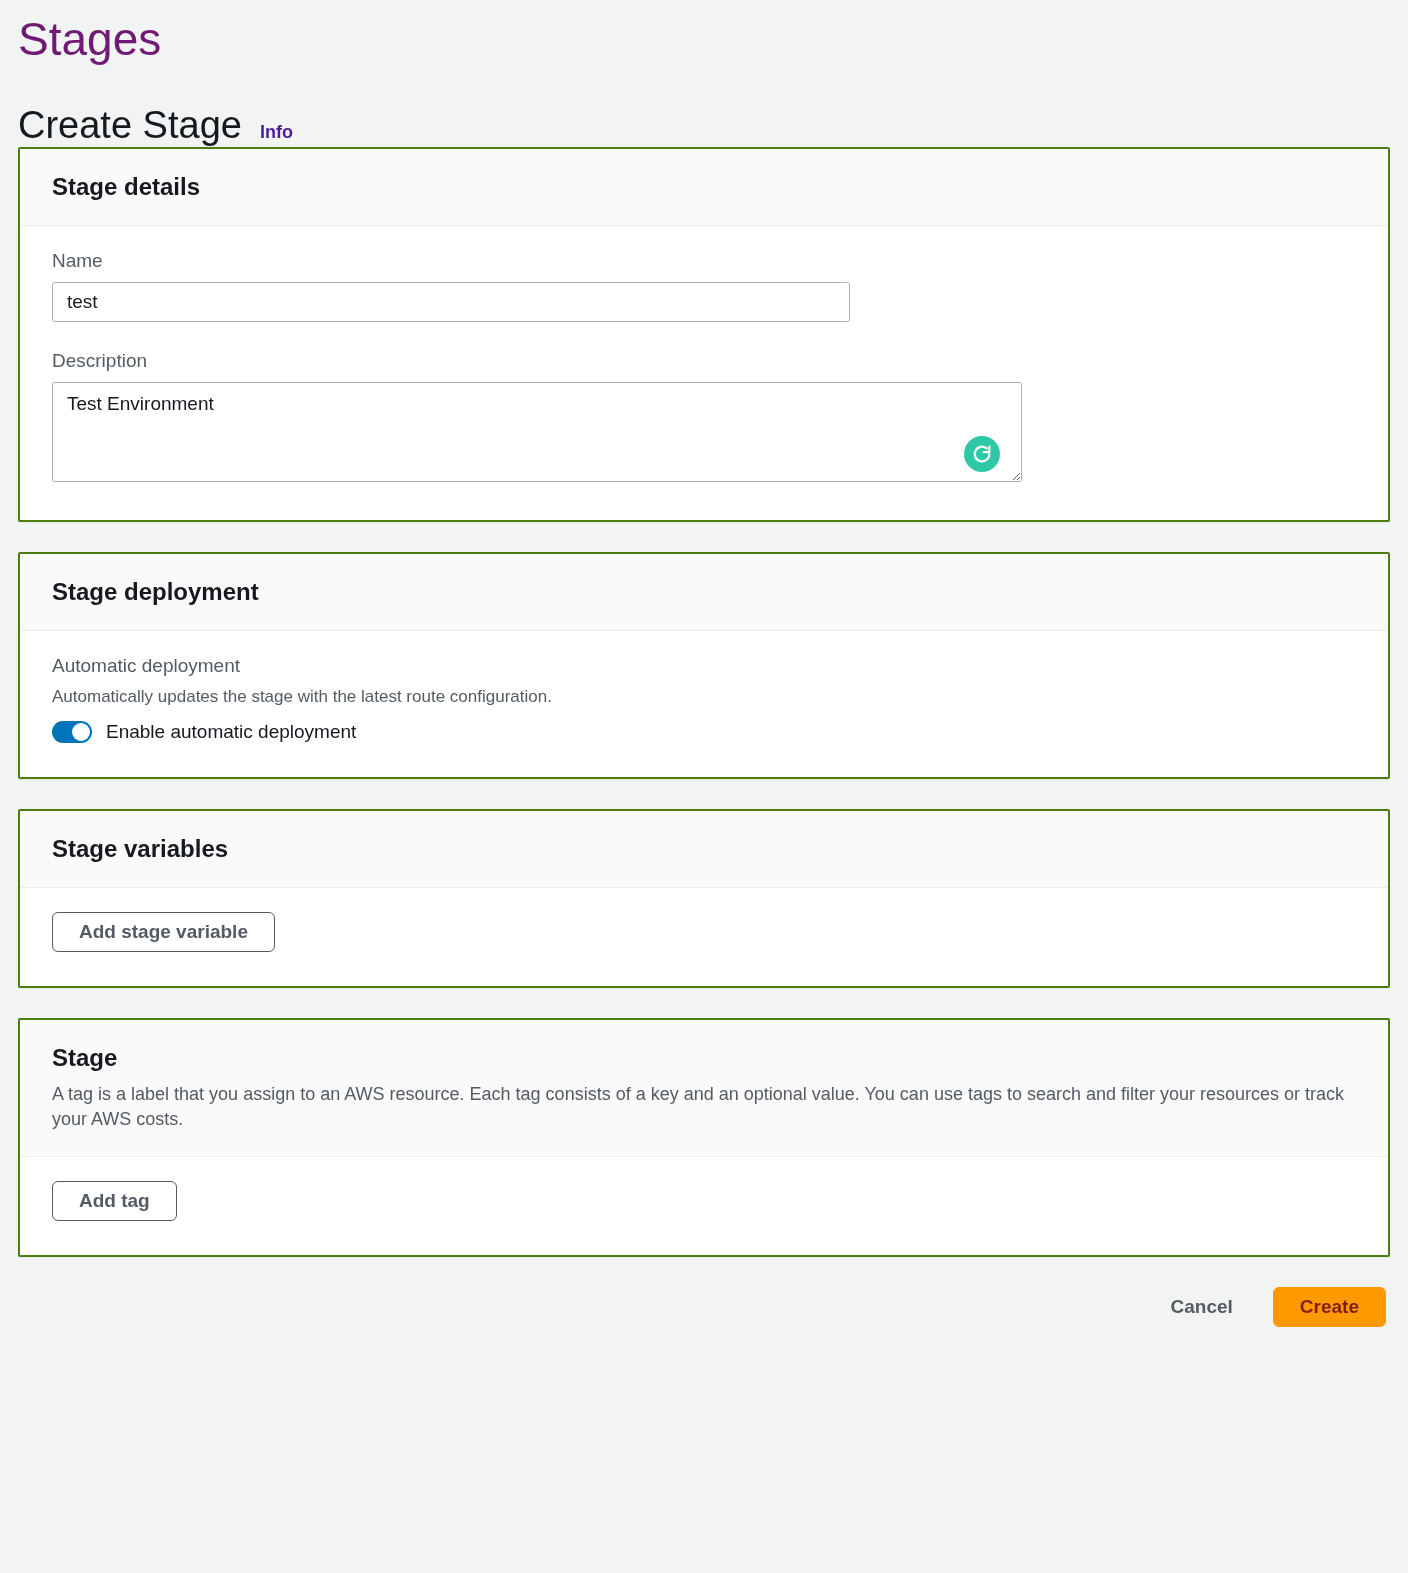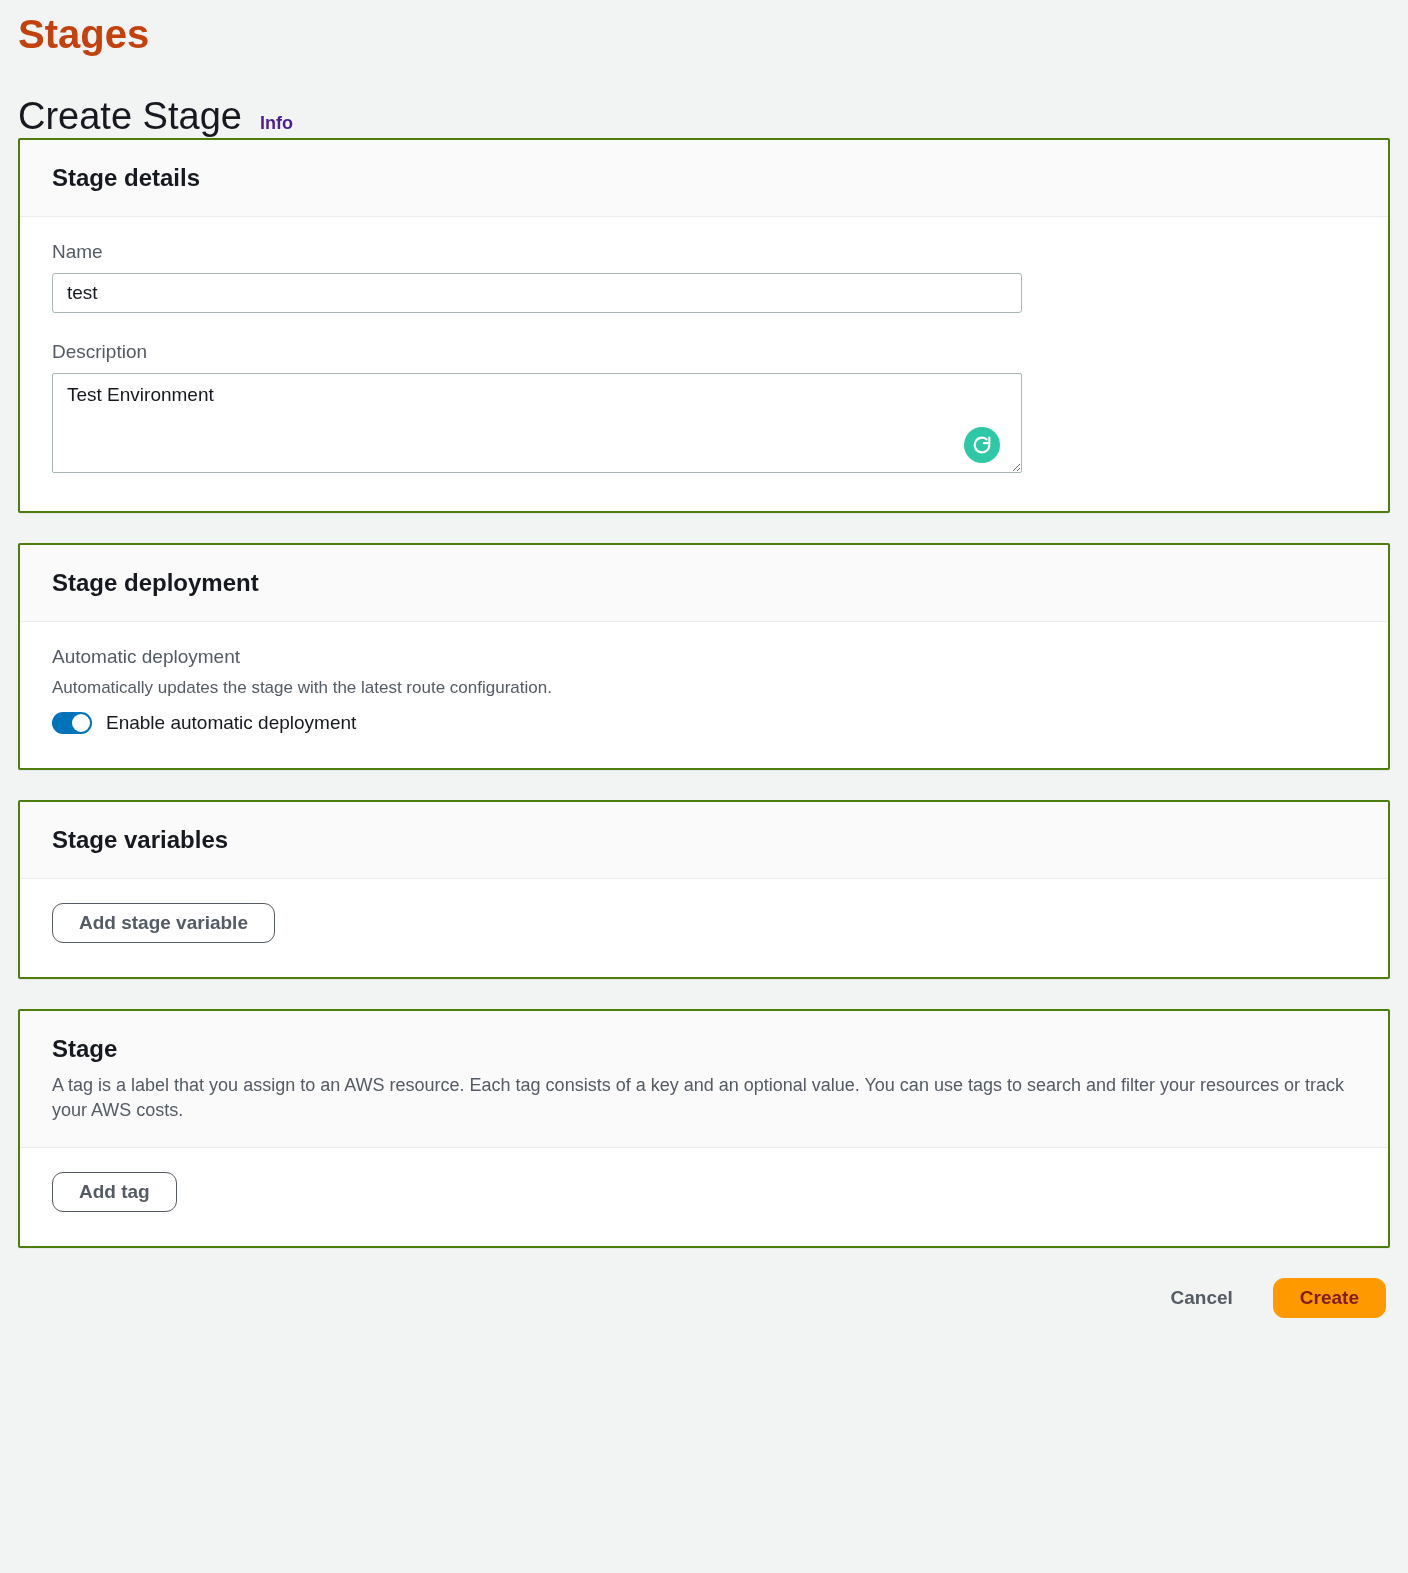"Stages" .top-heading { color: #c2410c -> #701a75; font-size: 40px -> 46px; font-weight: 700 -> 400 }
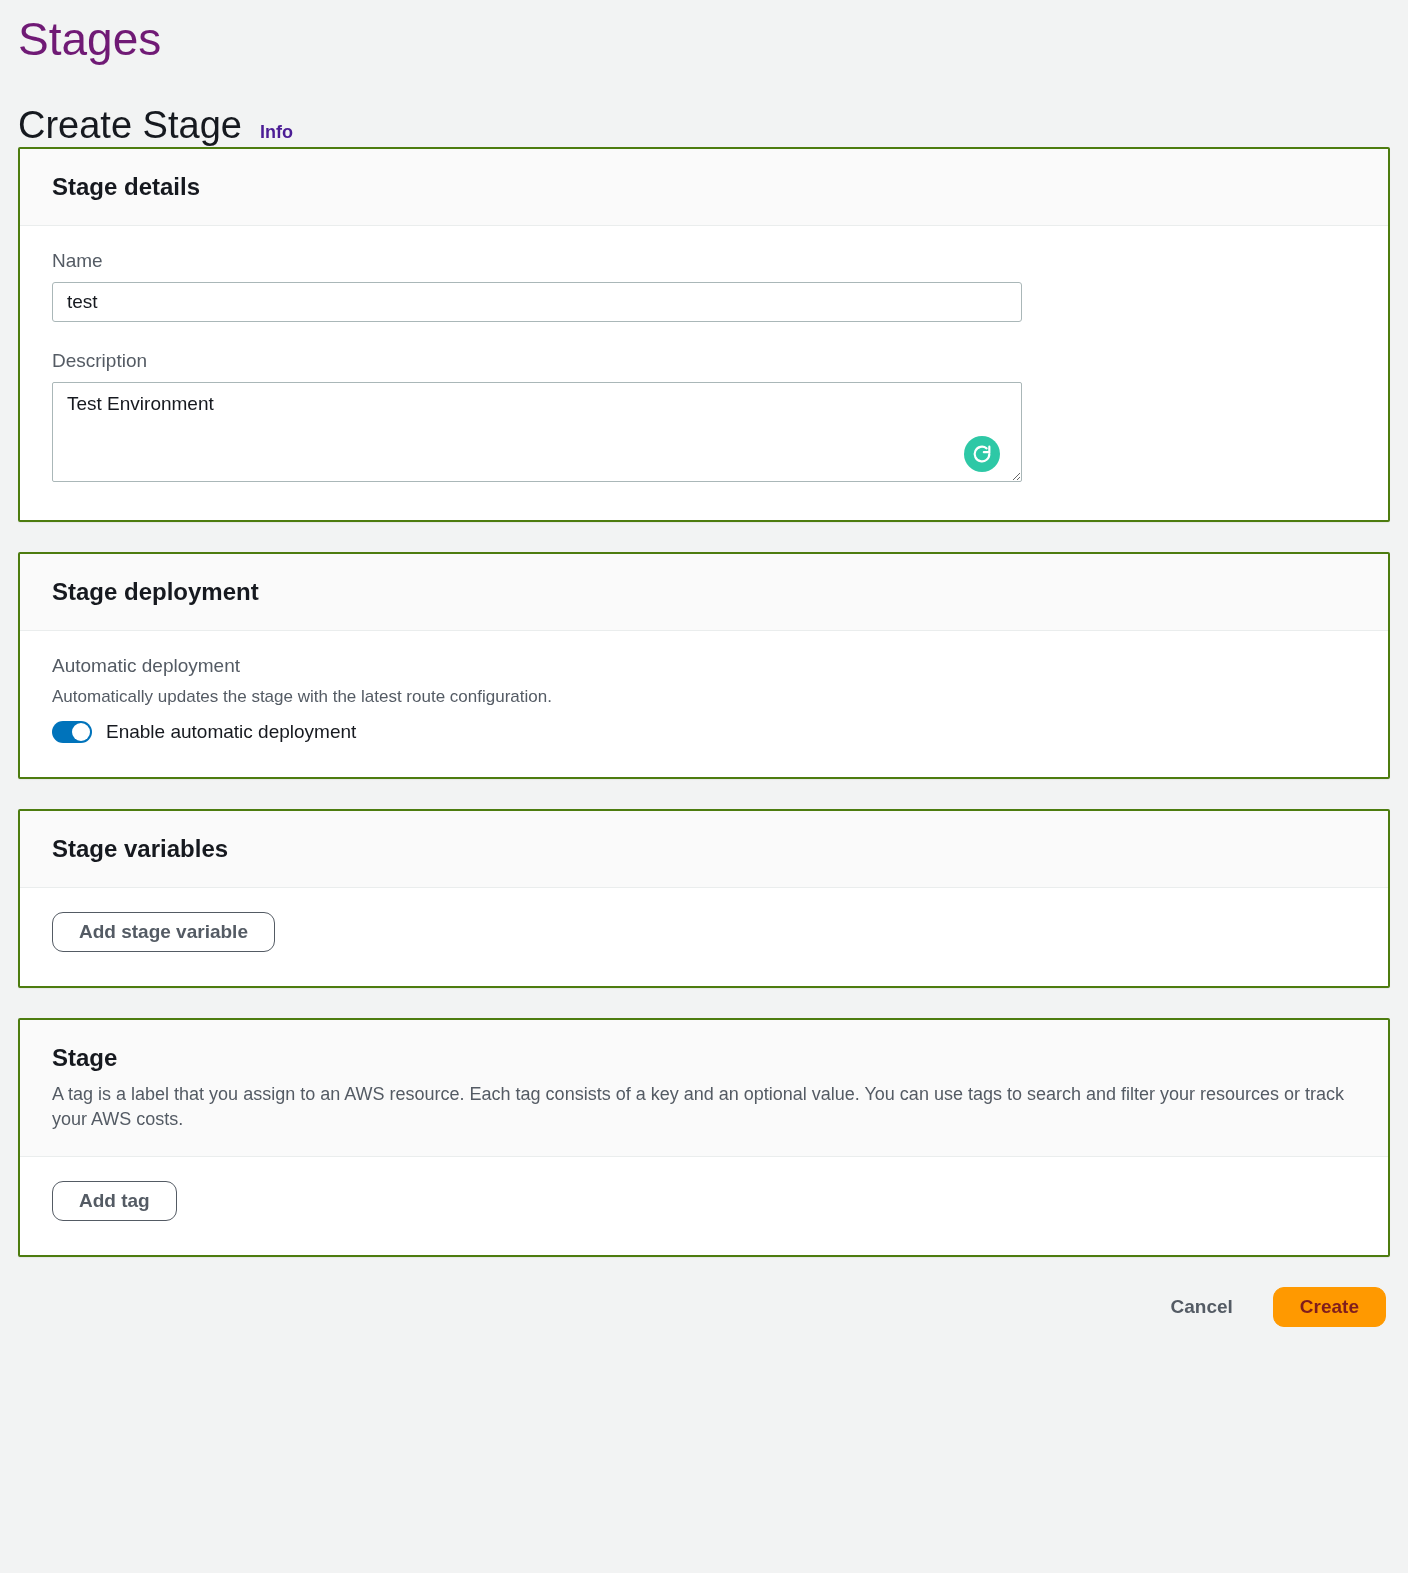"test" input[type=text].text-input { width: 970px -> 798px }
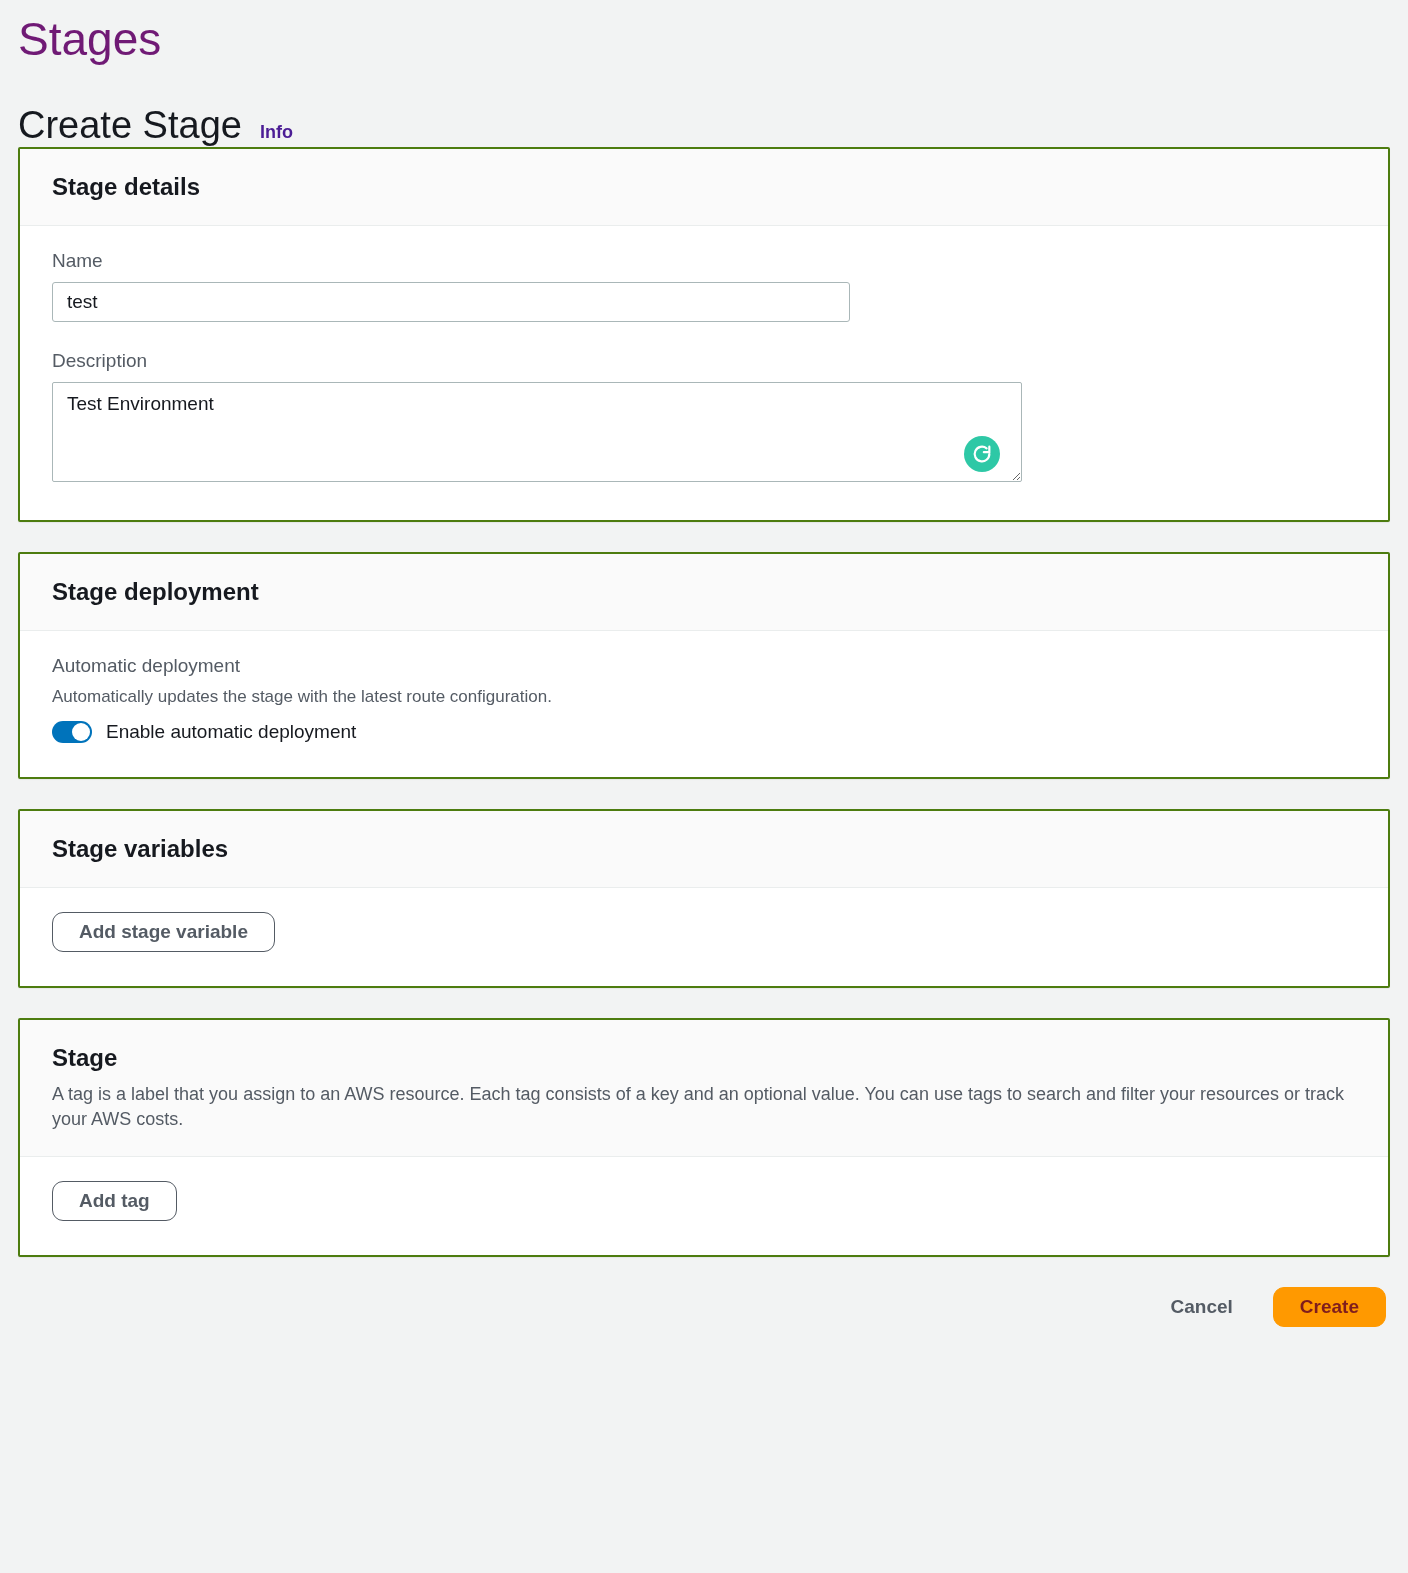"Add stage variable" .btn { border-radius: 11px -> 6px }
